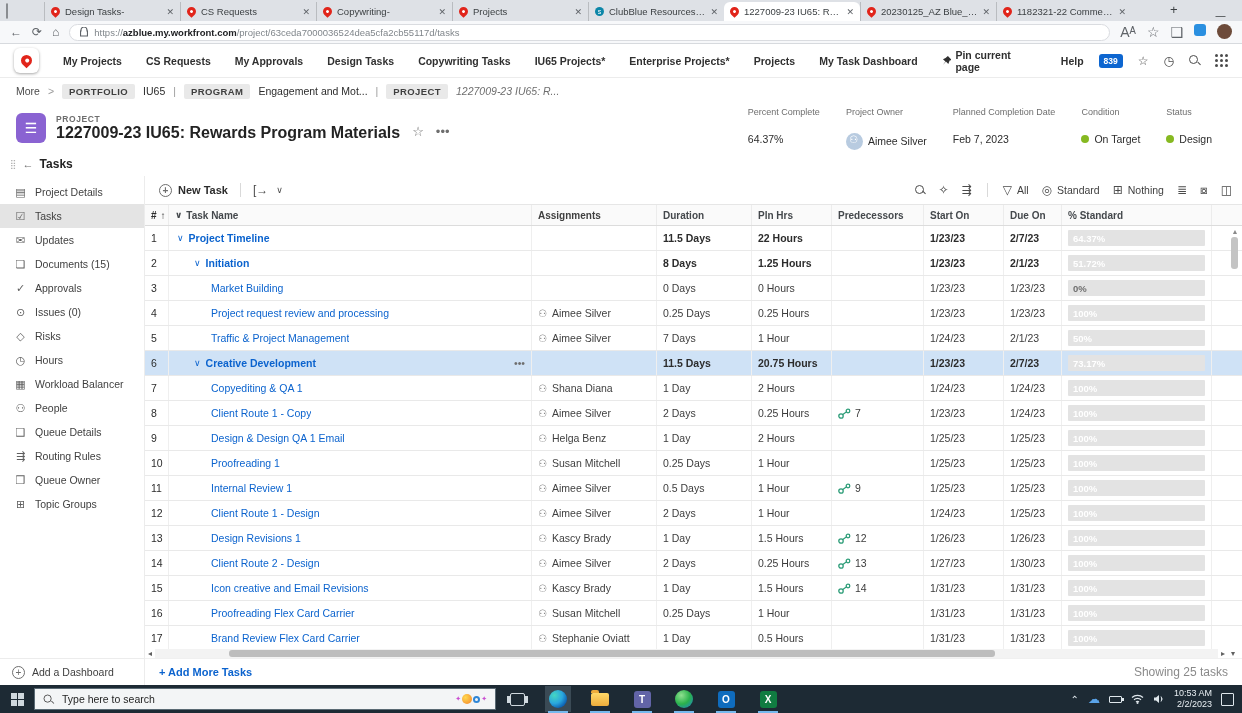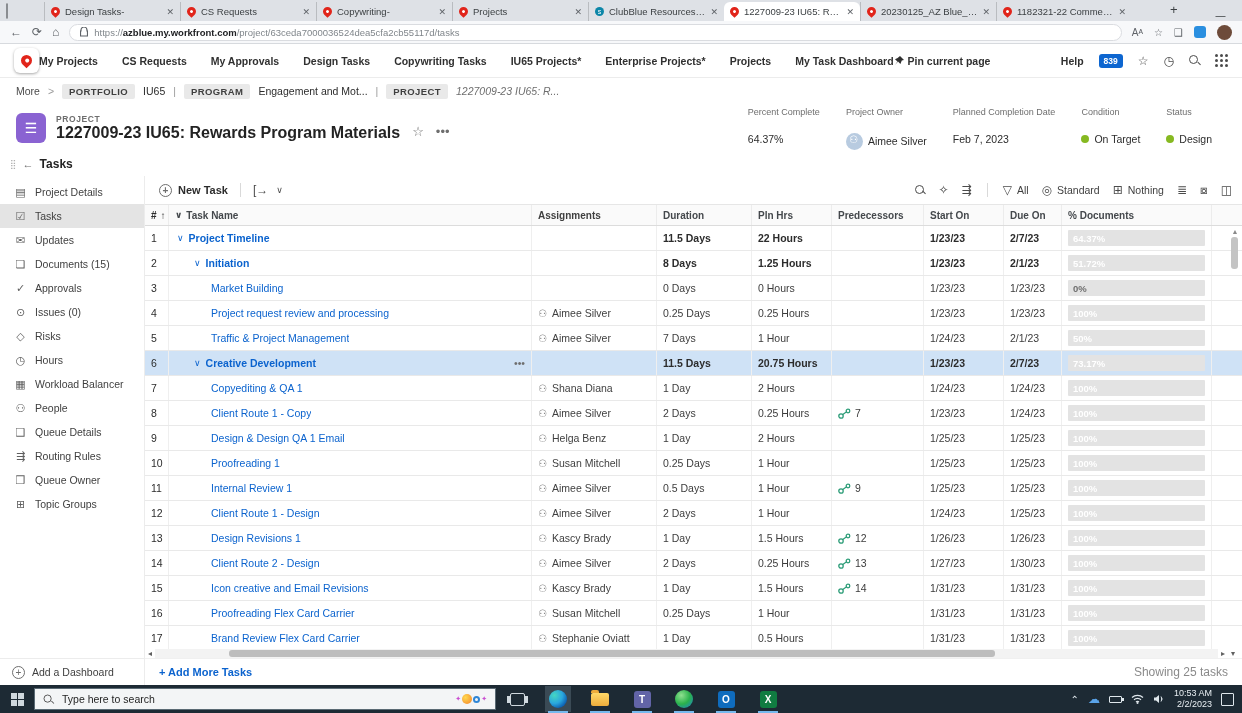"Aᴬ" .bright { align-items: center -> flex-start; font-size: 10px -> 14px }
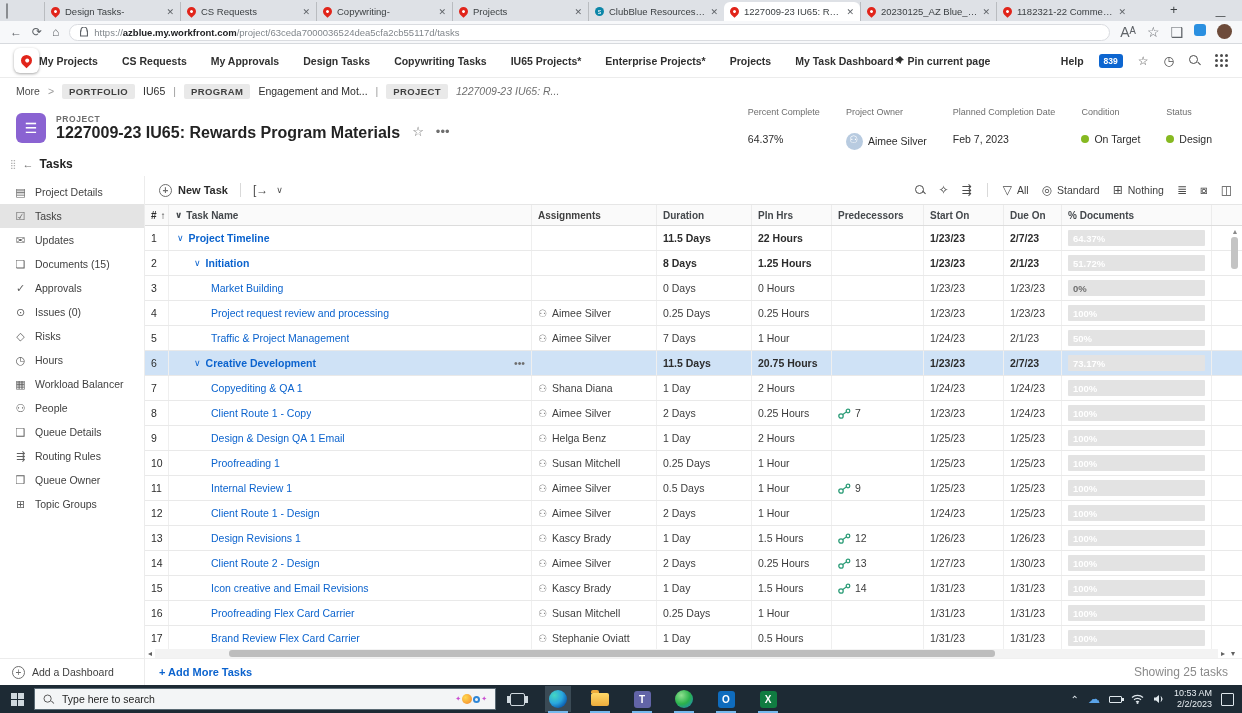"My Projects" .wfnav { gap: none -> 24px }
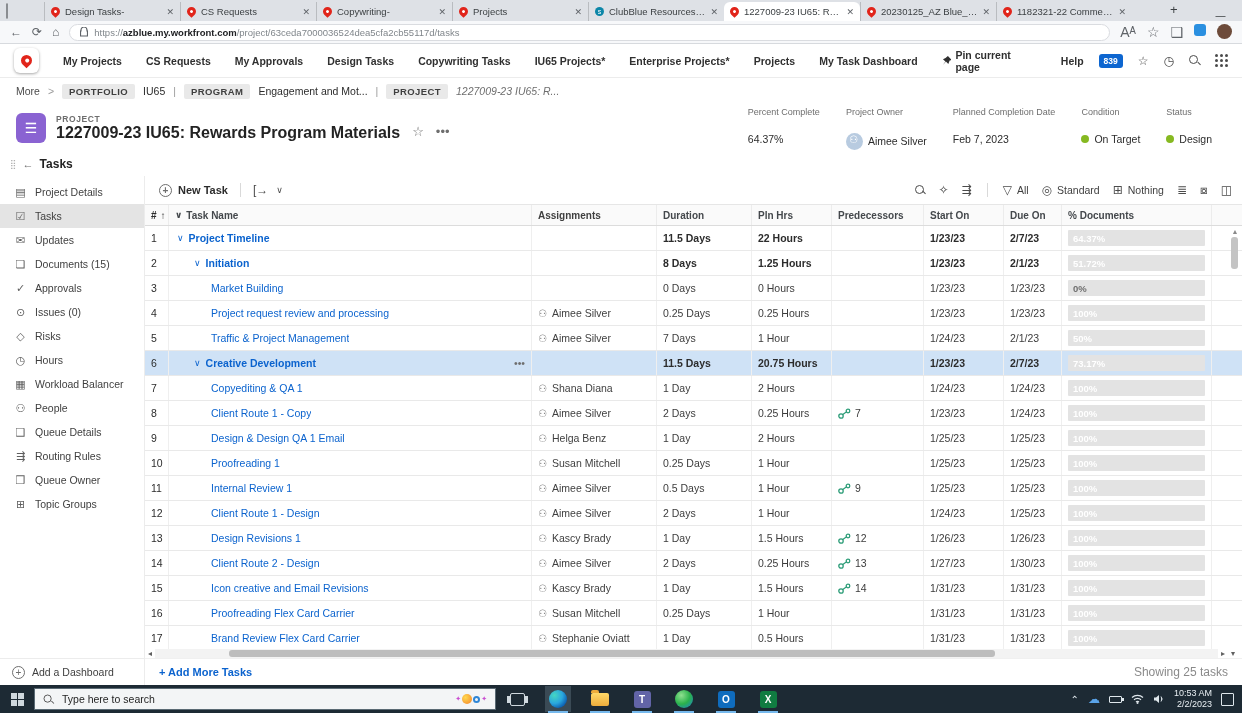"% Documents" span { text: Documents -> Standard }
